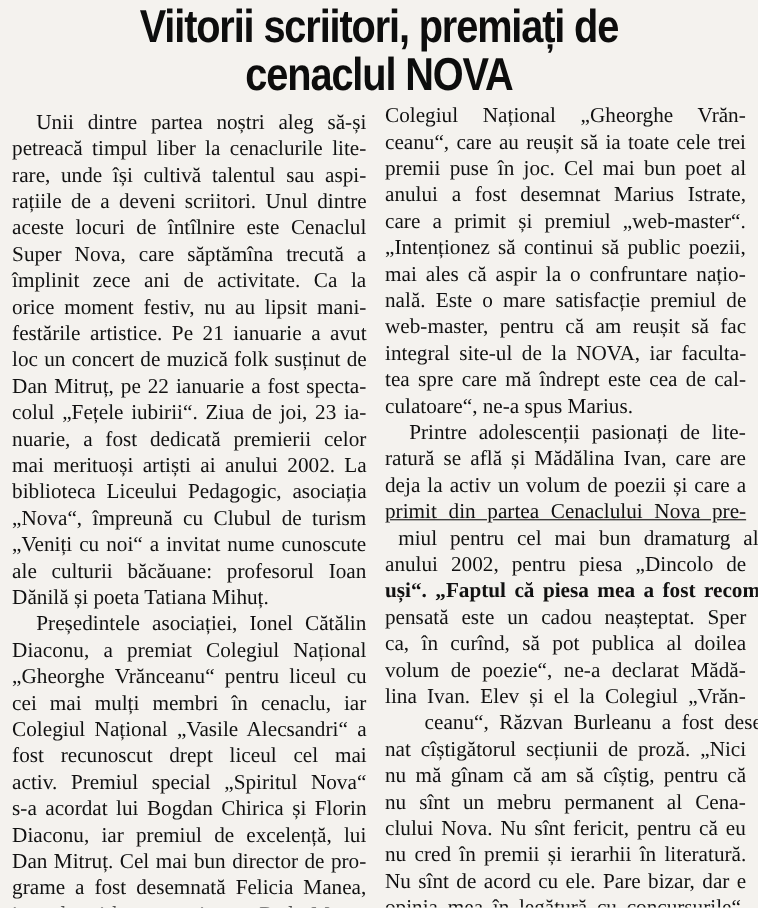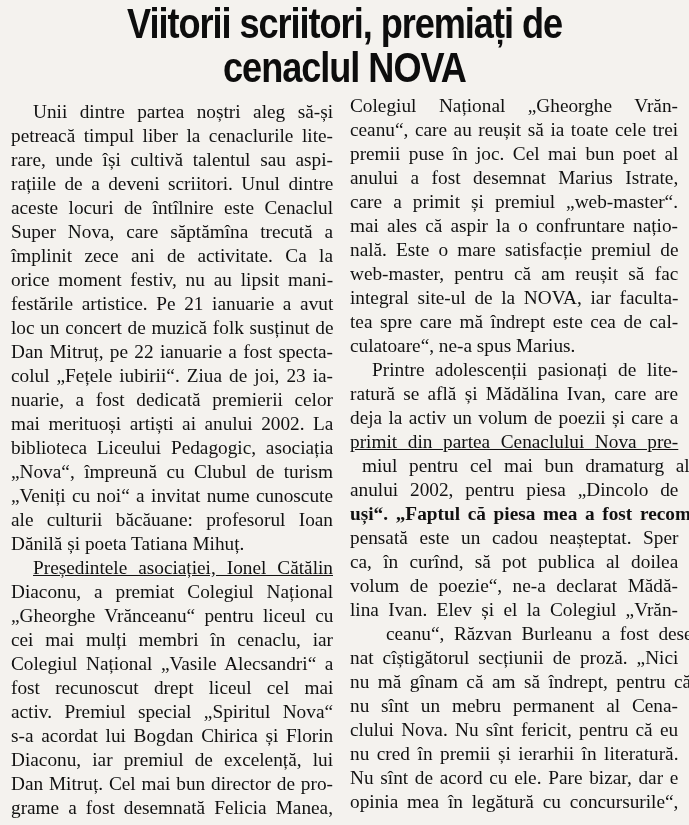"„Intenționez să continui să public" span.line { html: none -> <span>„Intenționez să continui să public poezii,</span> }
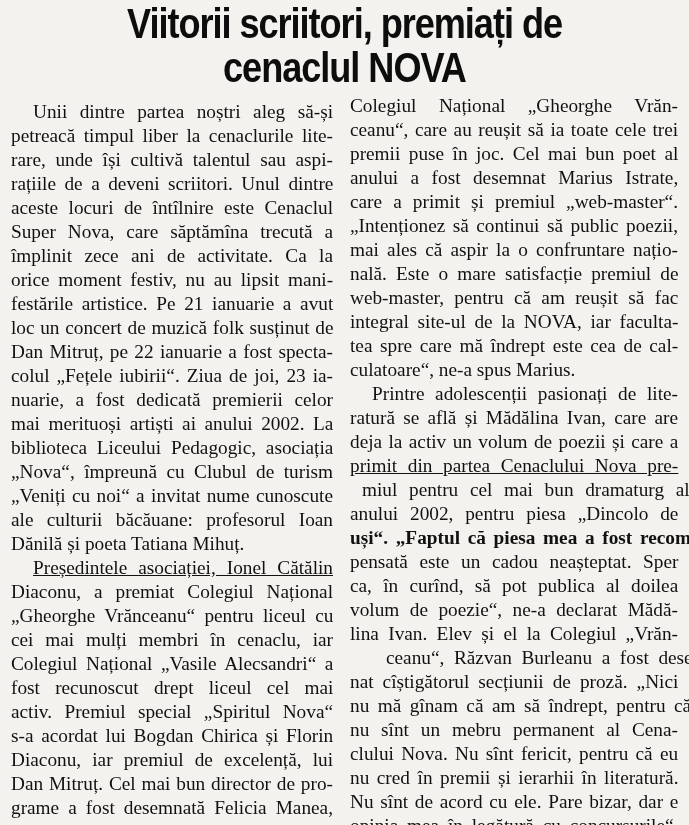"Președintele asociației, Ionel Cătălin" span.line { text-decoration: underline -> none }
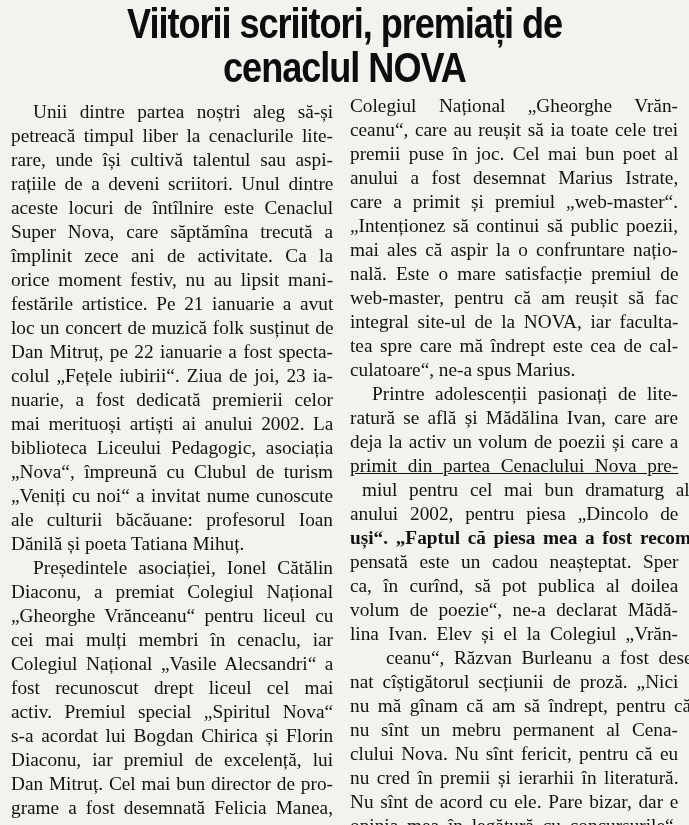"nu mă gînam că am" span.line { text: îndrept -> cîștig }
